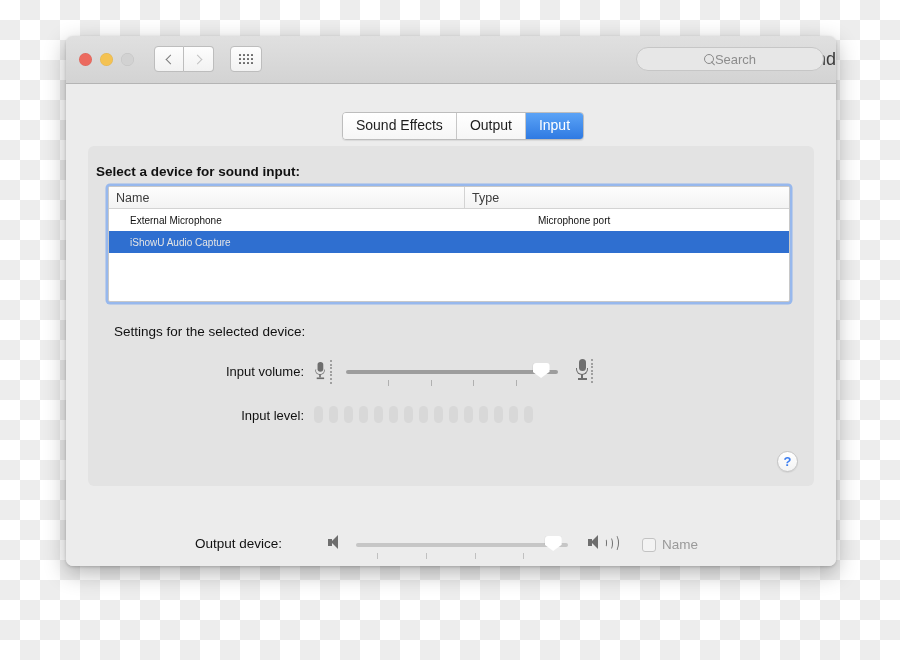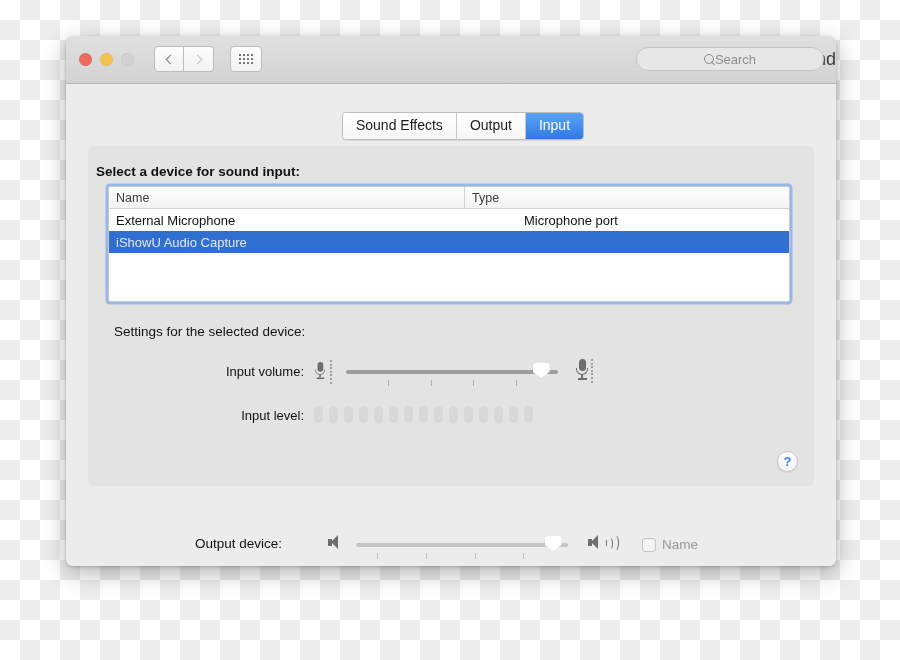"External Microphone" .td { font-size: 13px -> 10px; padding-left: 7px -> 21px }
